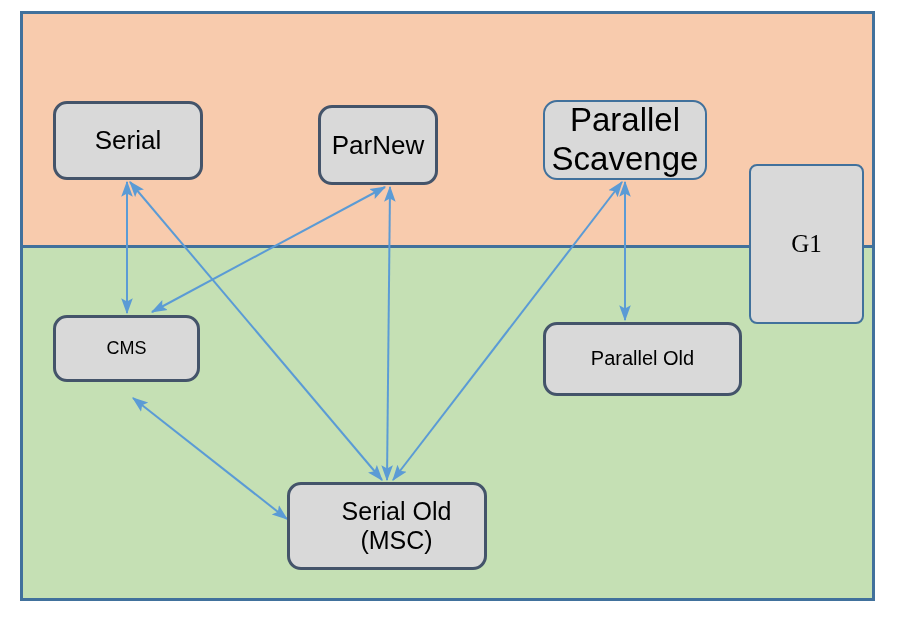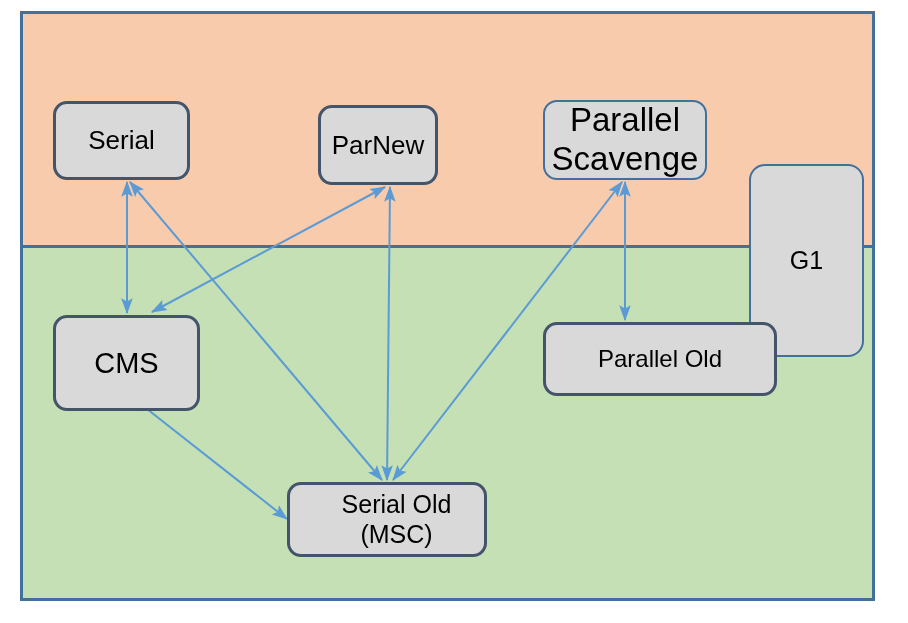"Serial" #node-serial { width: 137px -> 150px }
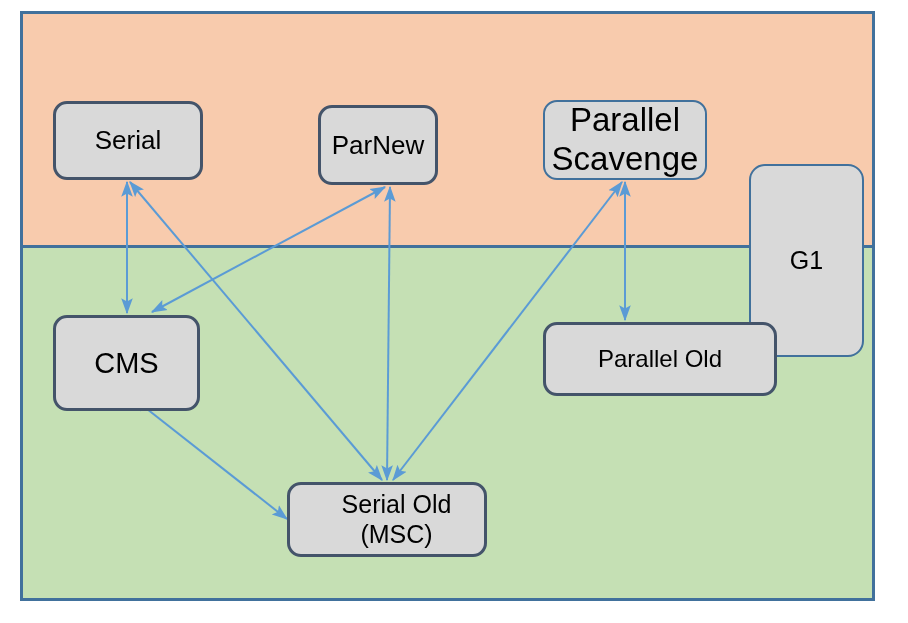"G1" #node-g1 { border-radius: 16px -> 8px; font-family: none -> Liberation Serif, serif; height: 193px -> 160px }
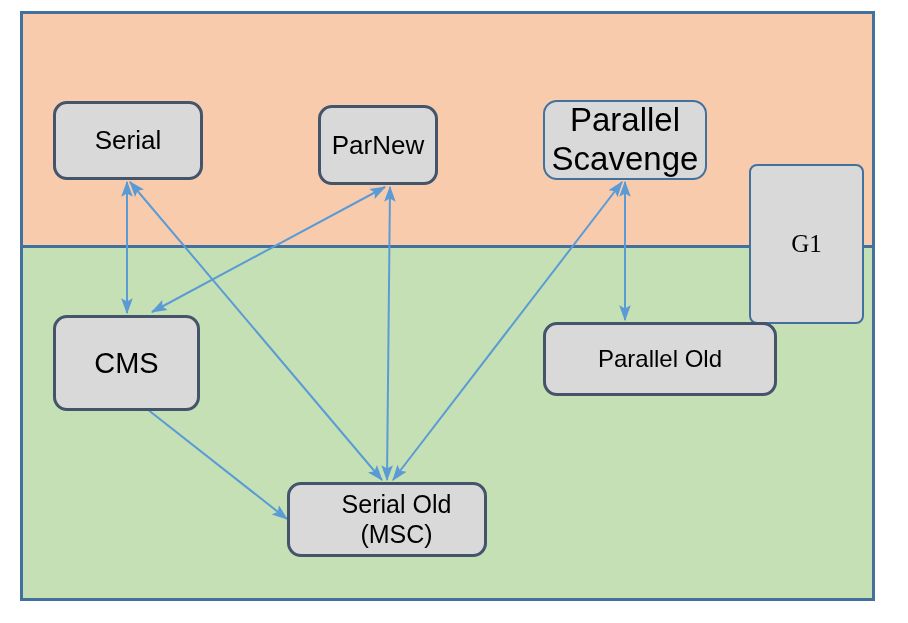"CMS" #node-cms { font-size: 29px -> 18px; height: 96px -> 67px }
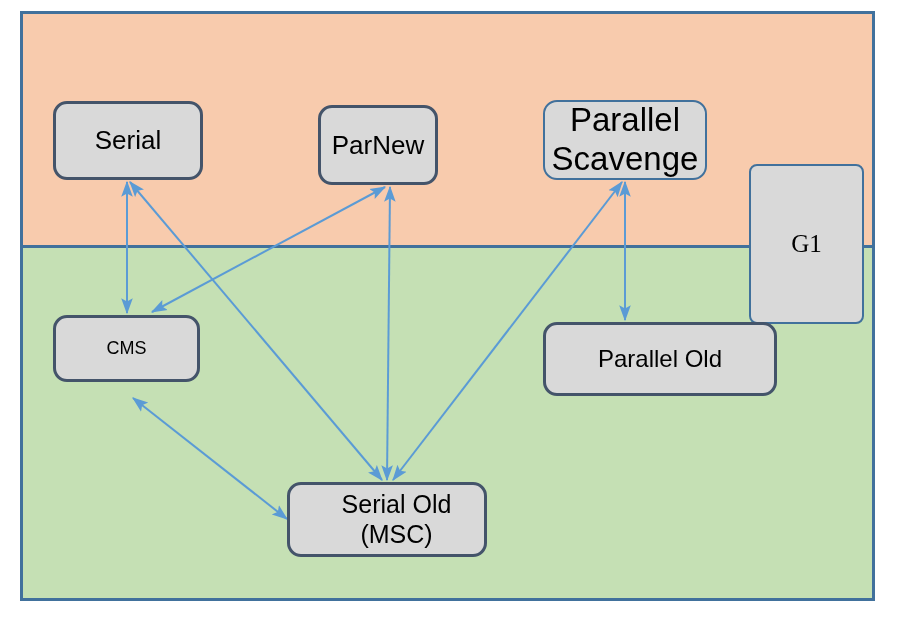"Parallel Old" #node-parallel-old { font-size: 24px -> 20px; width: 234px -> 199px }
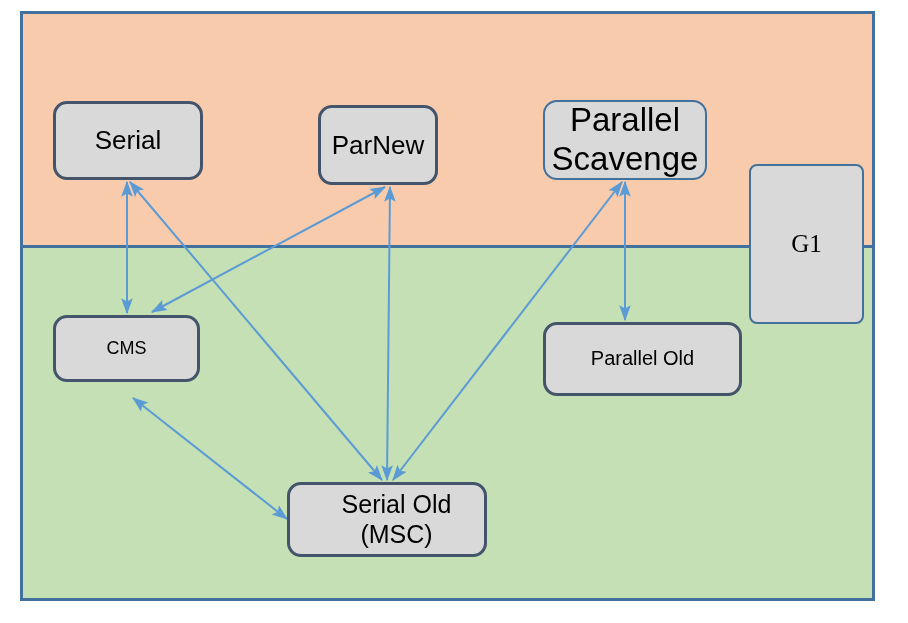"Serial Old" #node-serial-old { height: 75px -> 88px }
